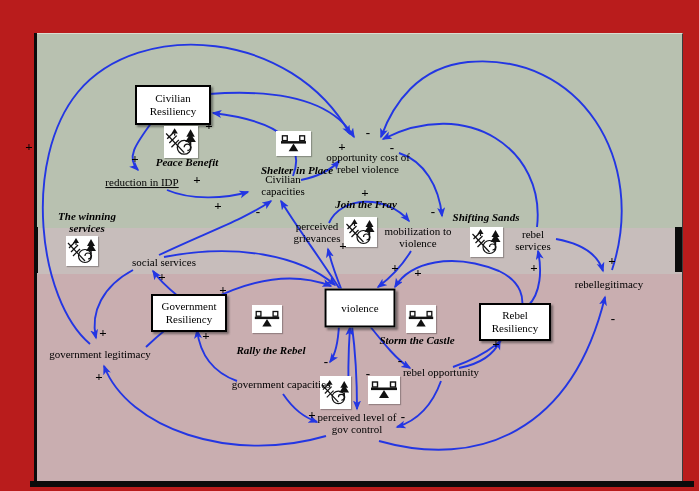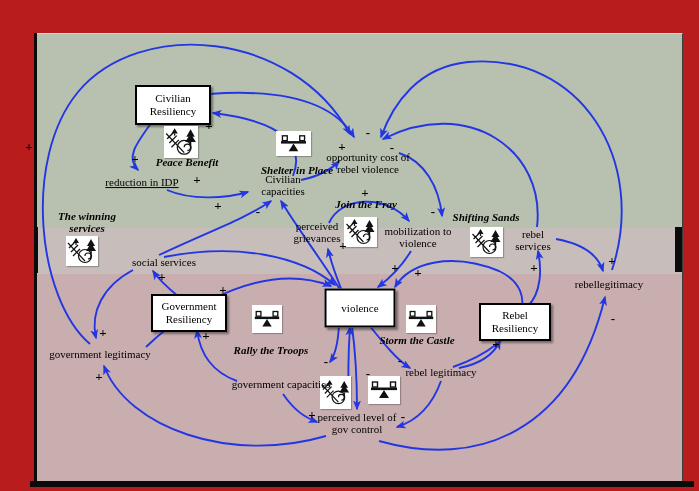"Rally the Troops" div.loopname { text: Troops -> Rebel }
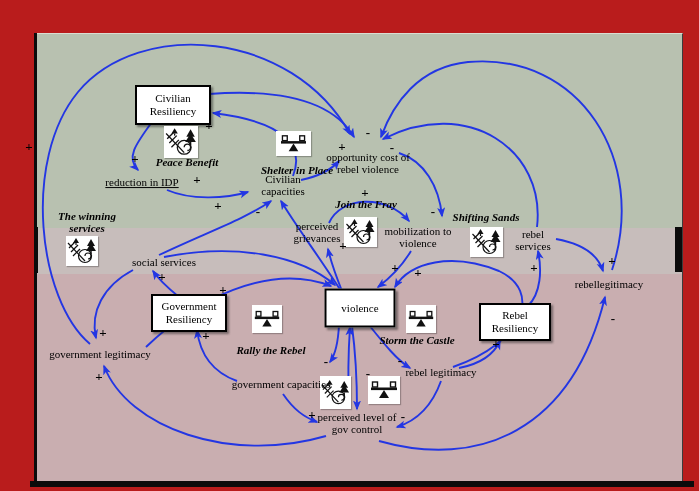"rebel legitimacy" div.node { text: legitimacy -> opportunity }
